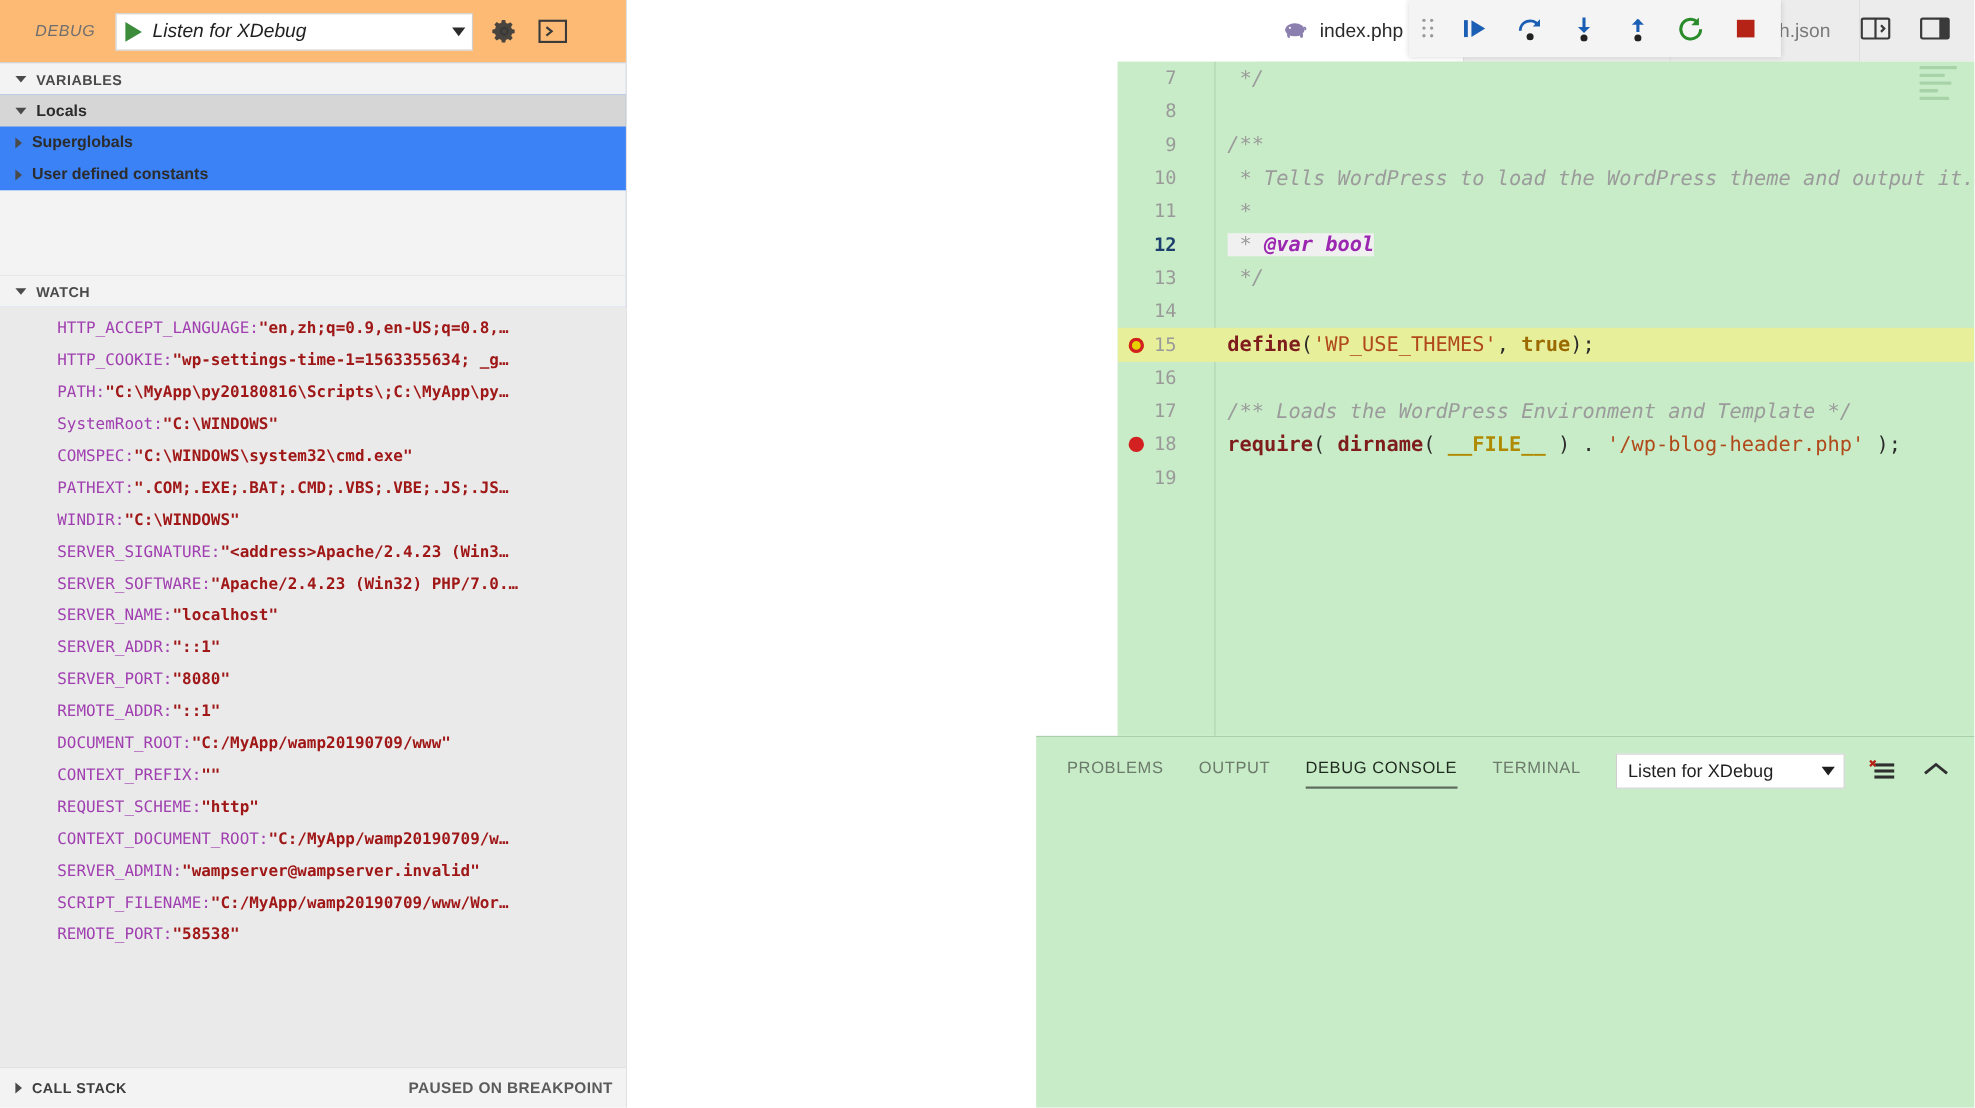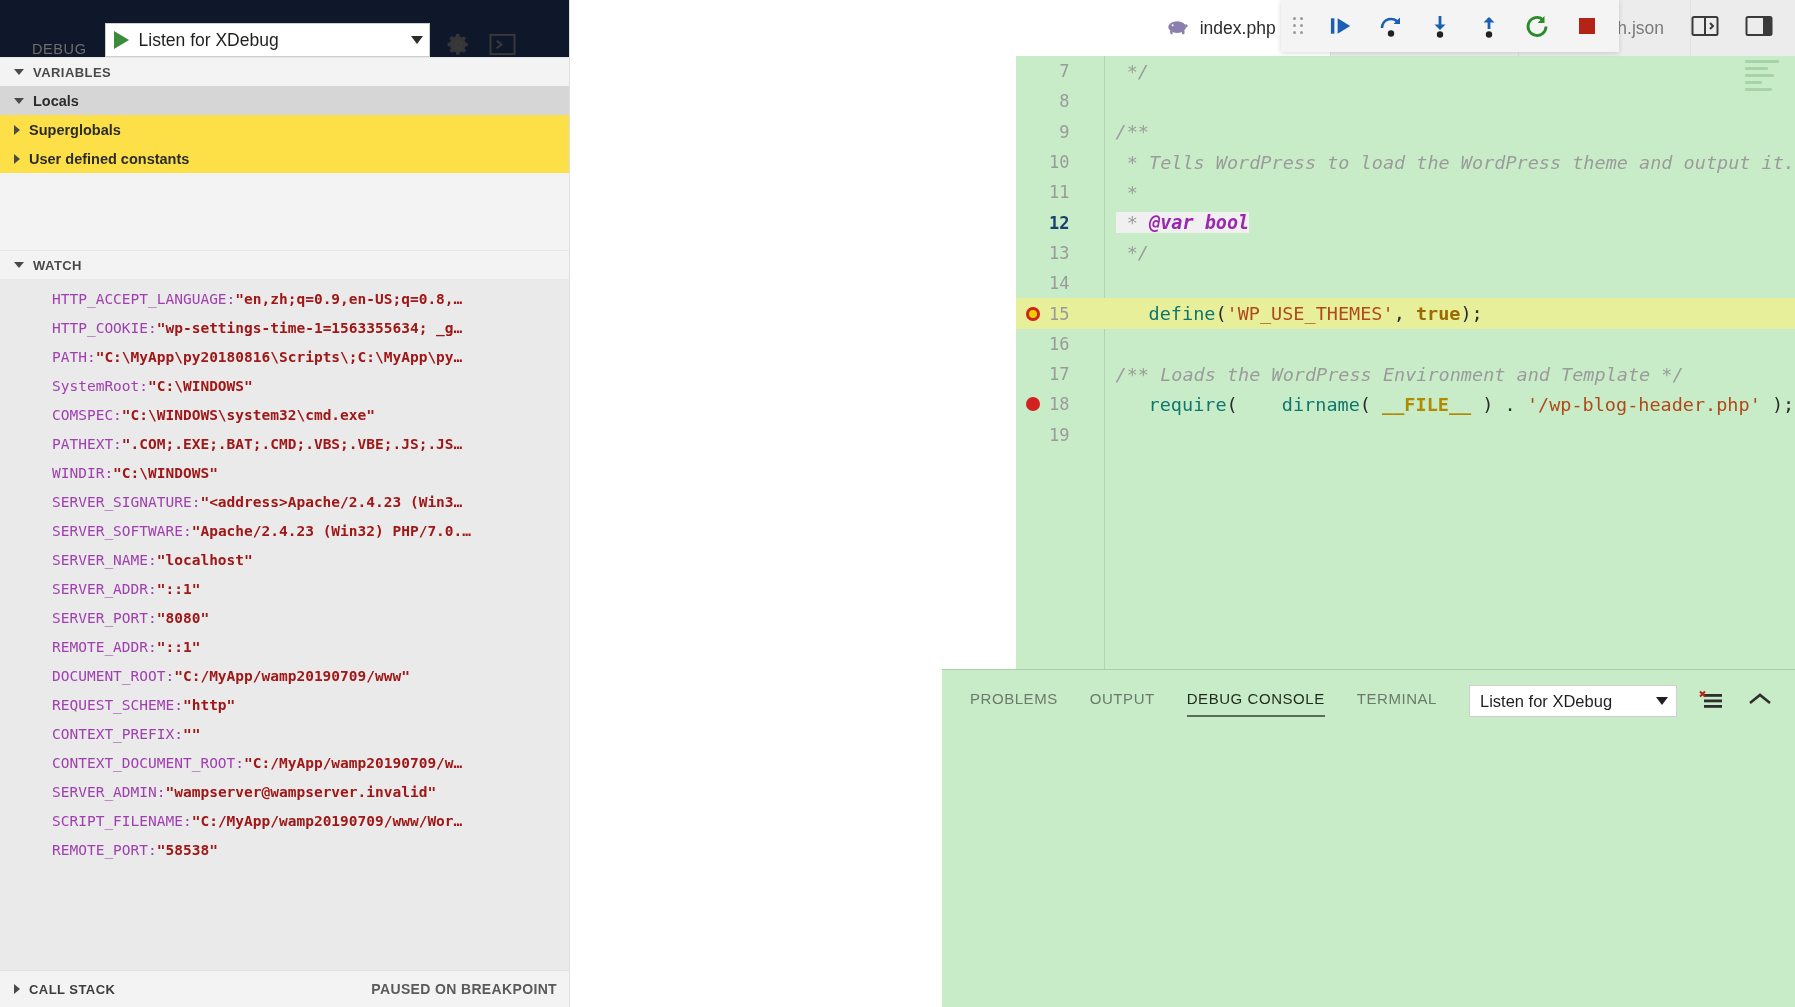"DEBUG" .debug-header { align-items: flex-end -> center; background: #0f172a -> #fdba74; font-style: none -> italic }
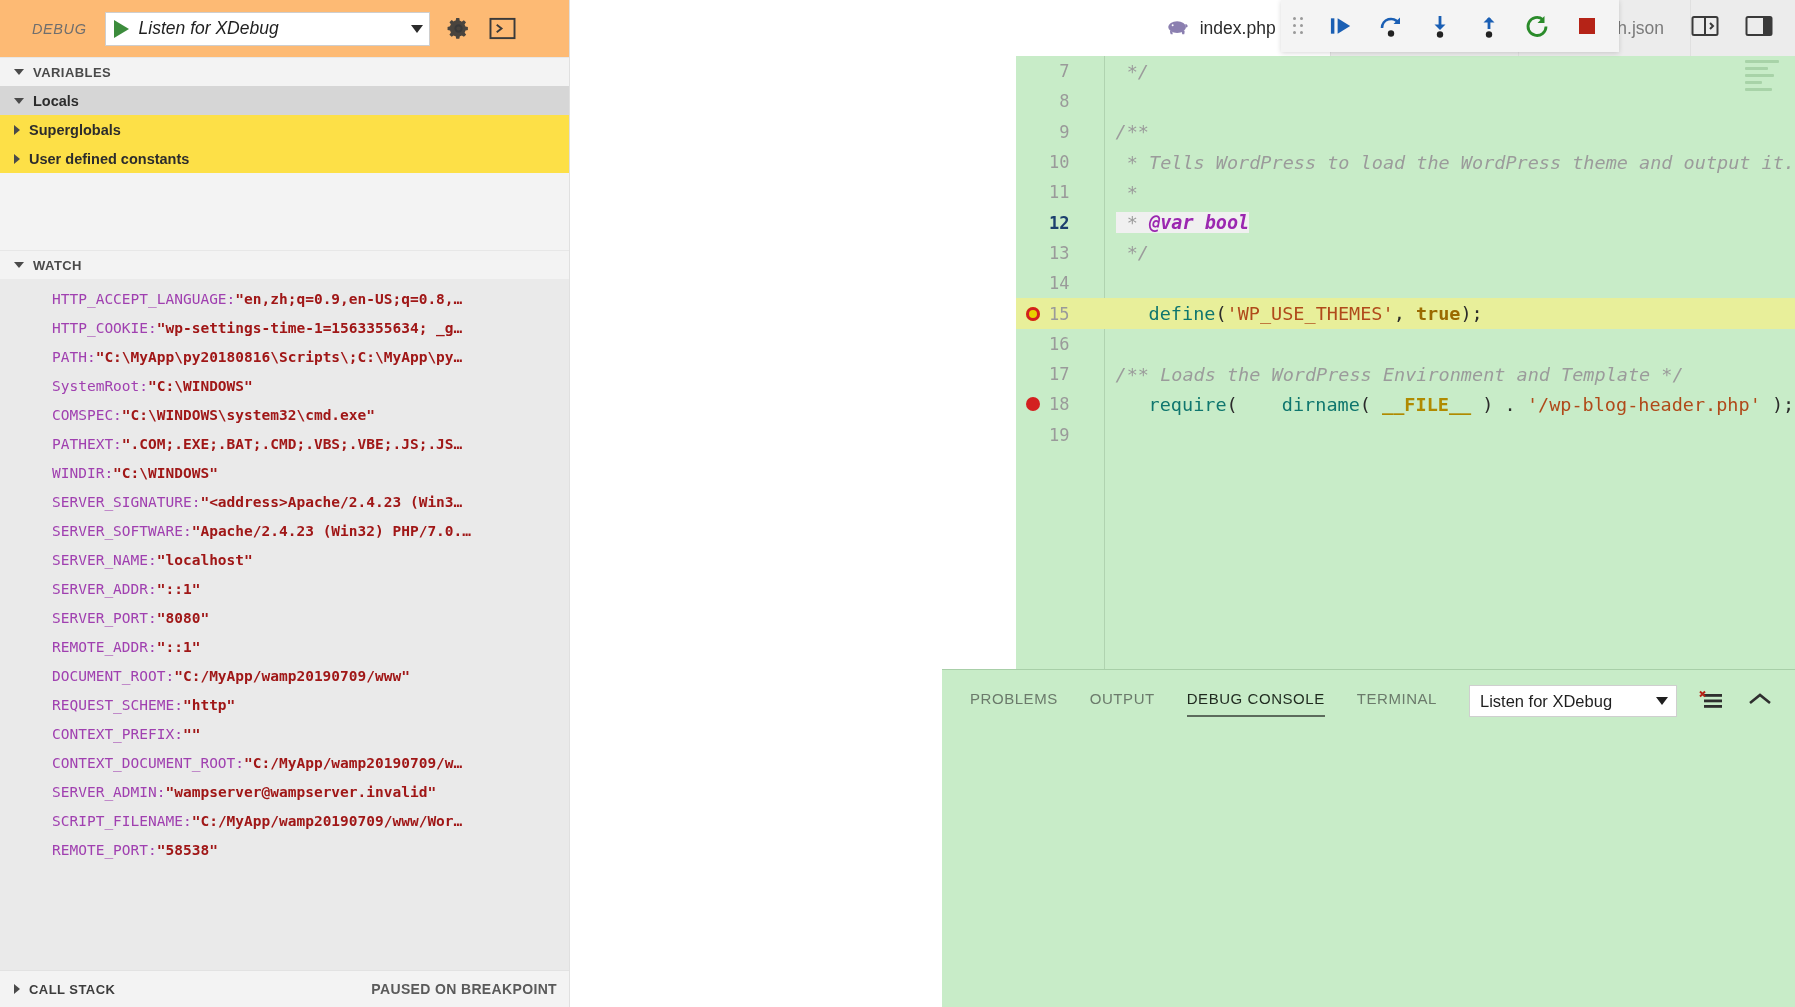"VARIABLES" .vars-body { background: #fde047 -> #3b82f6 }
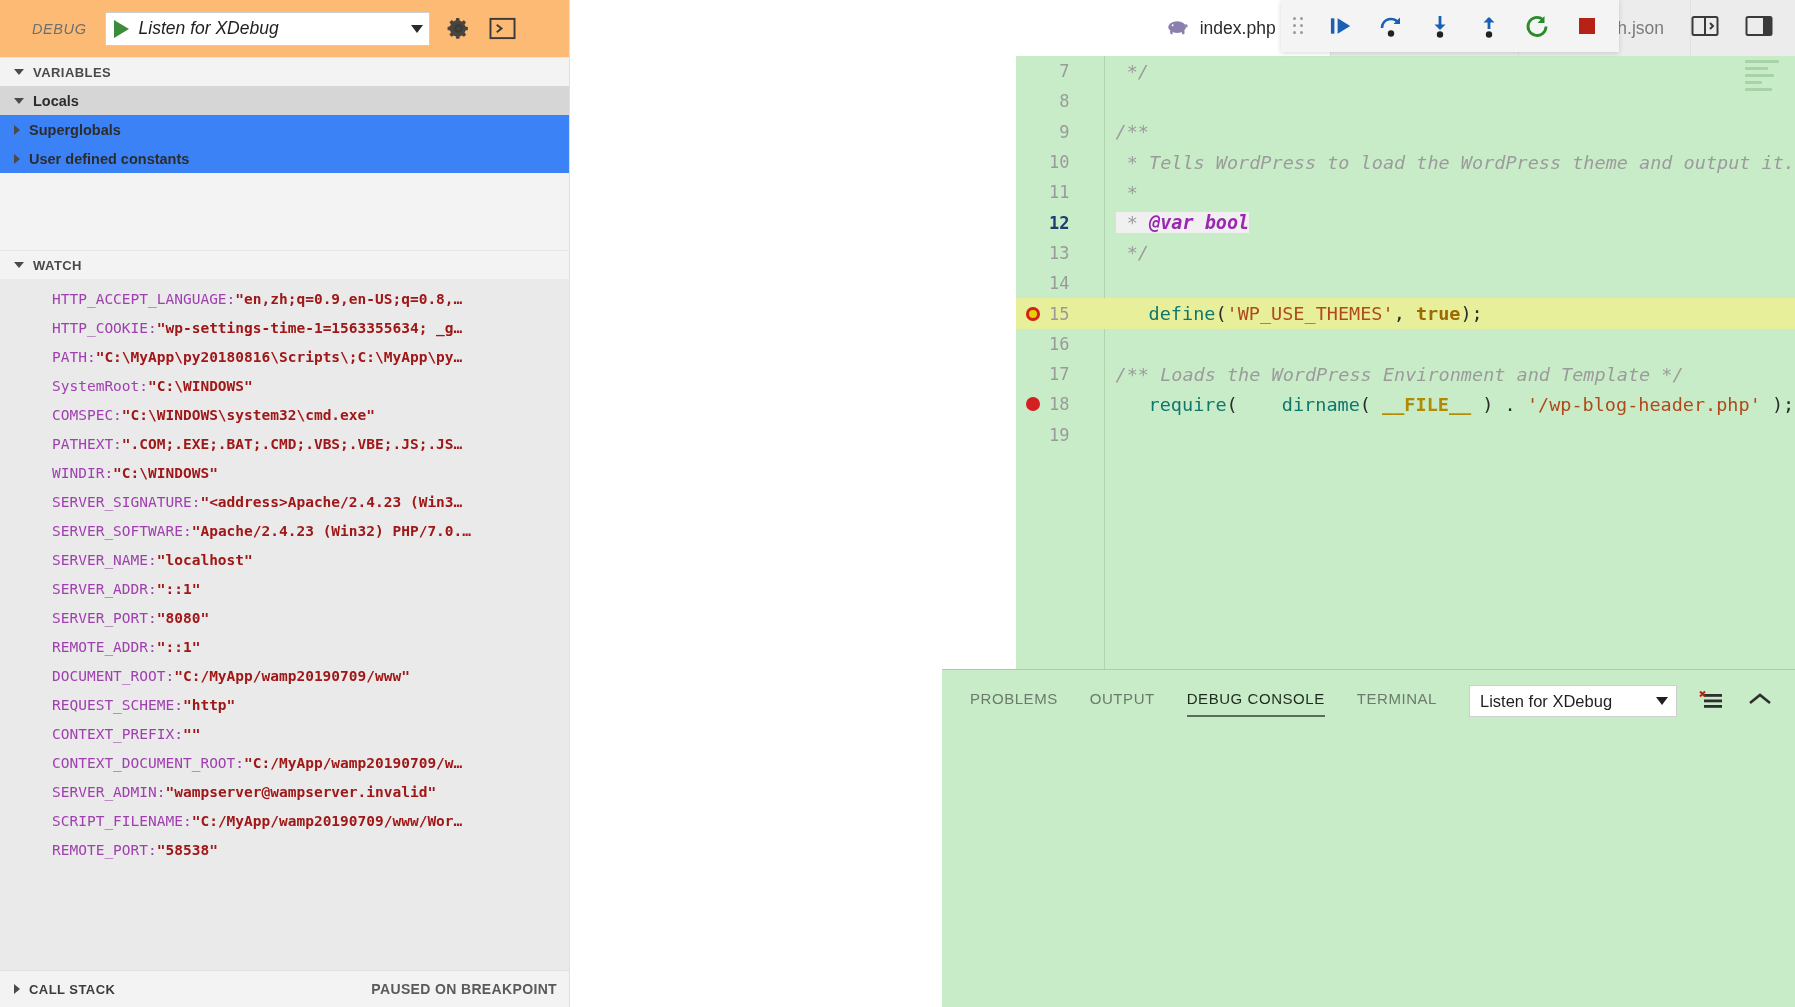"define" .c-func { color: #0f766e -> #7f1d1d; font-weight: normal -> bold; margin-left: 33px -> none }
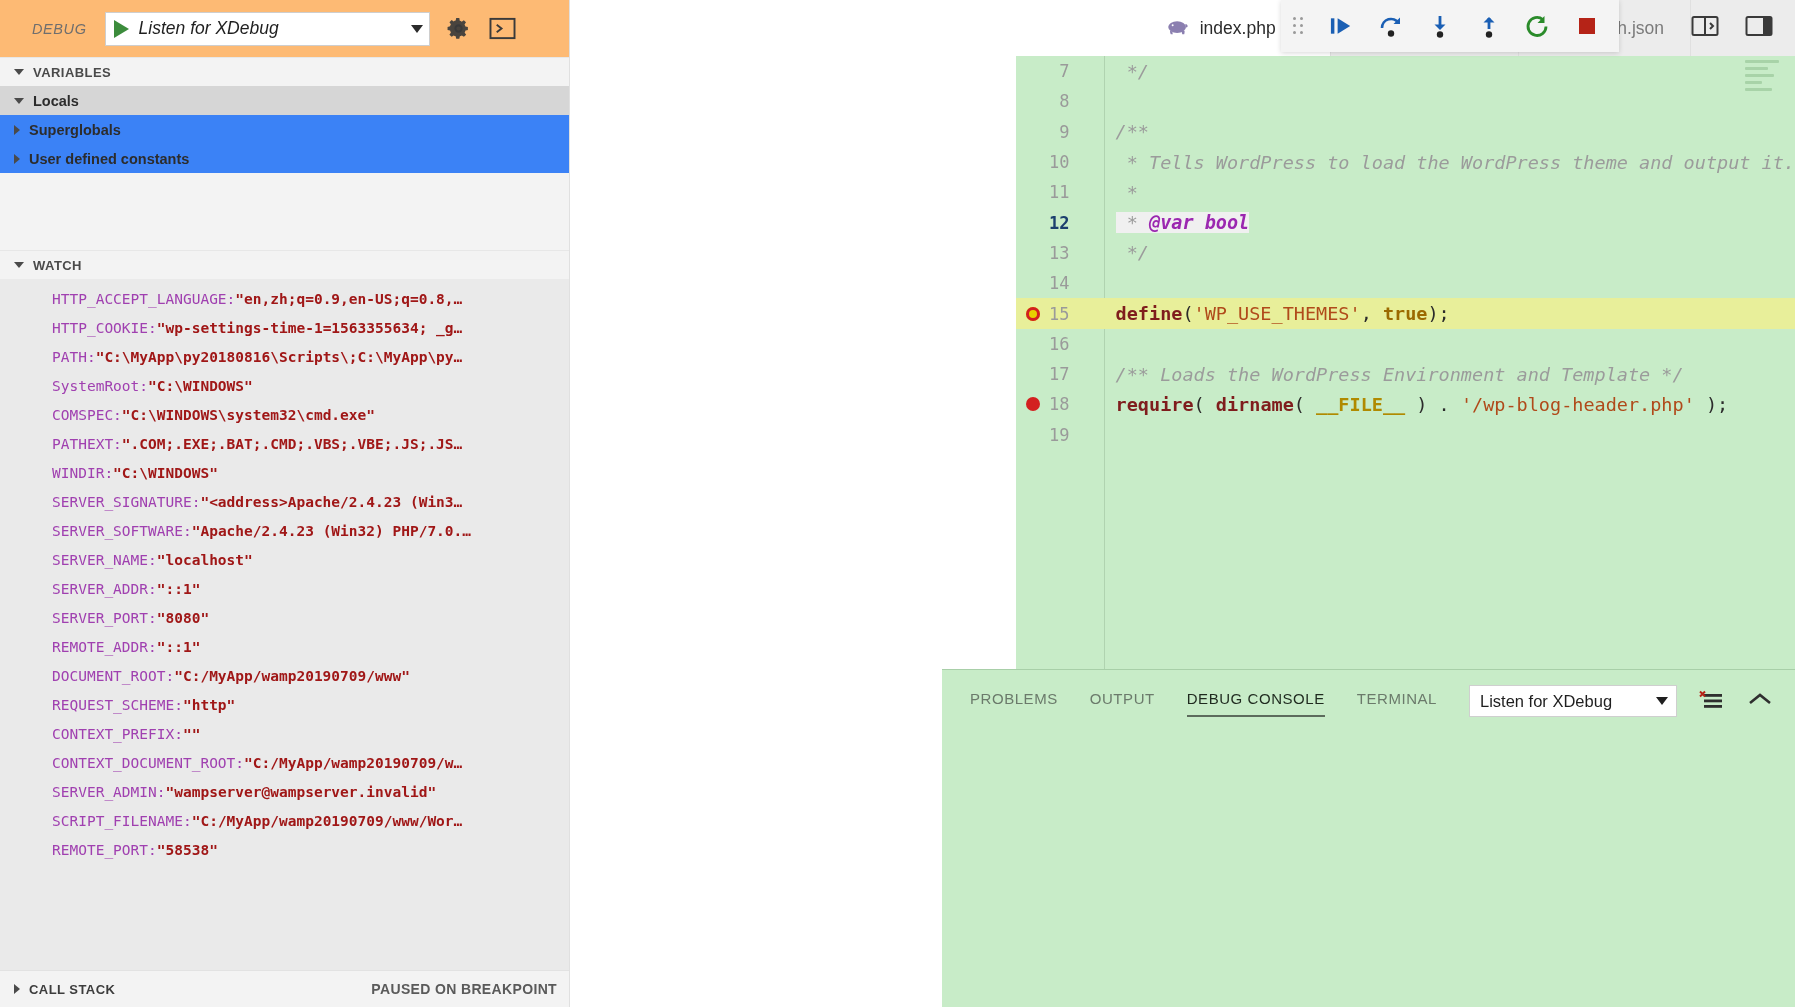"REQUEST_SCHEME:" div.watch-row { order: before "CONTEXT_PREFIX:" -> after "CONTEXT_PREFIX:" }
